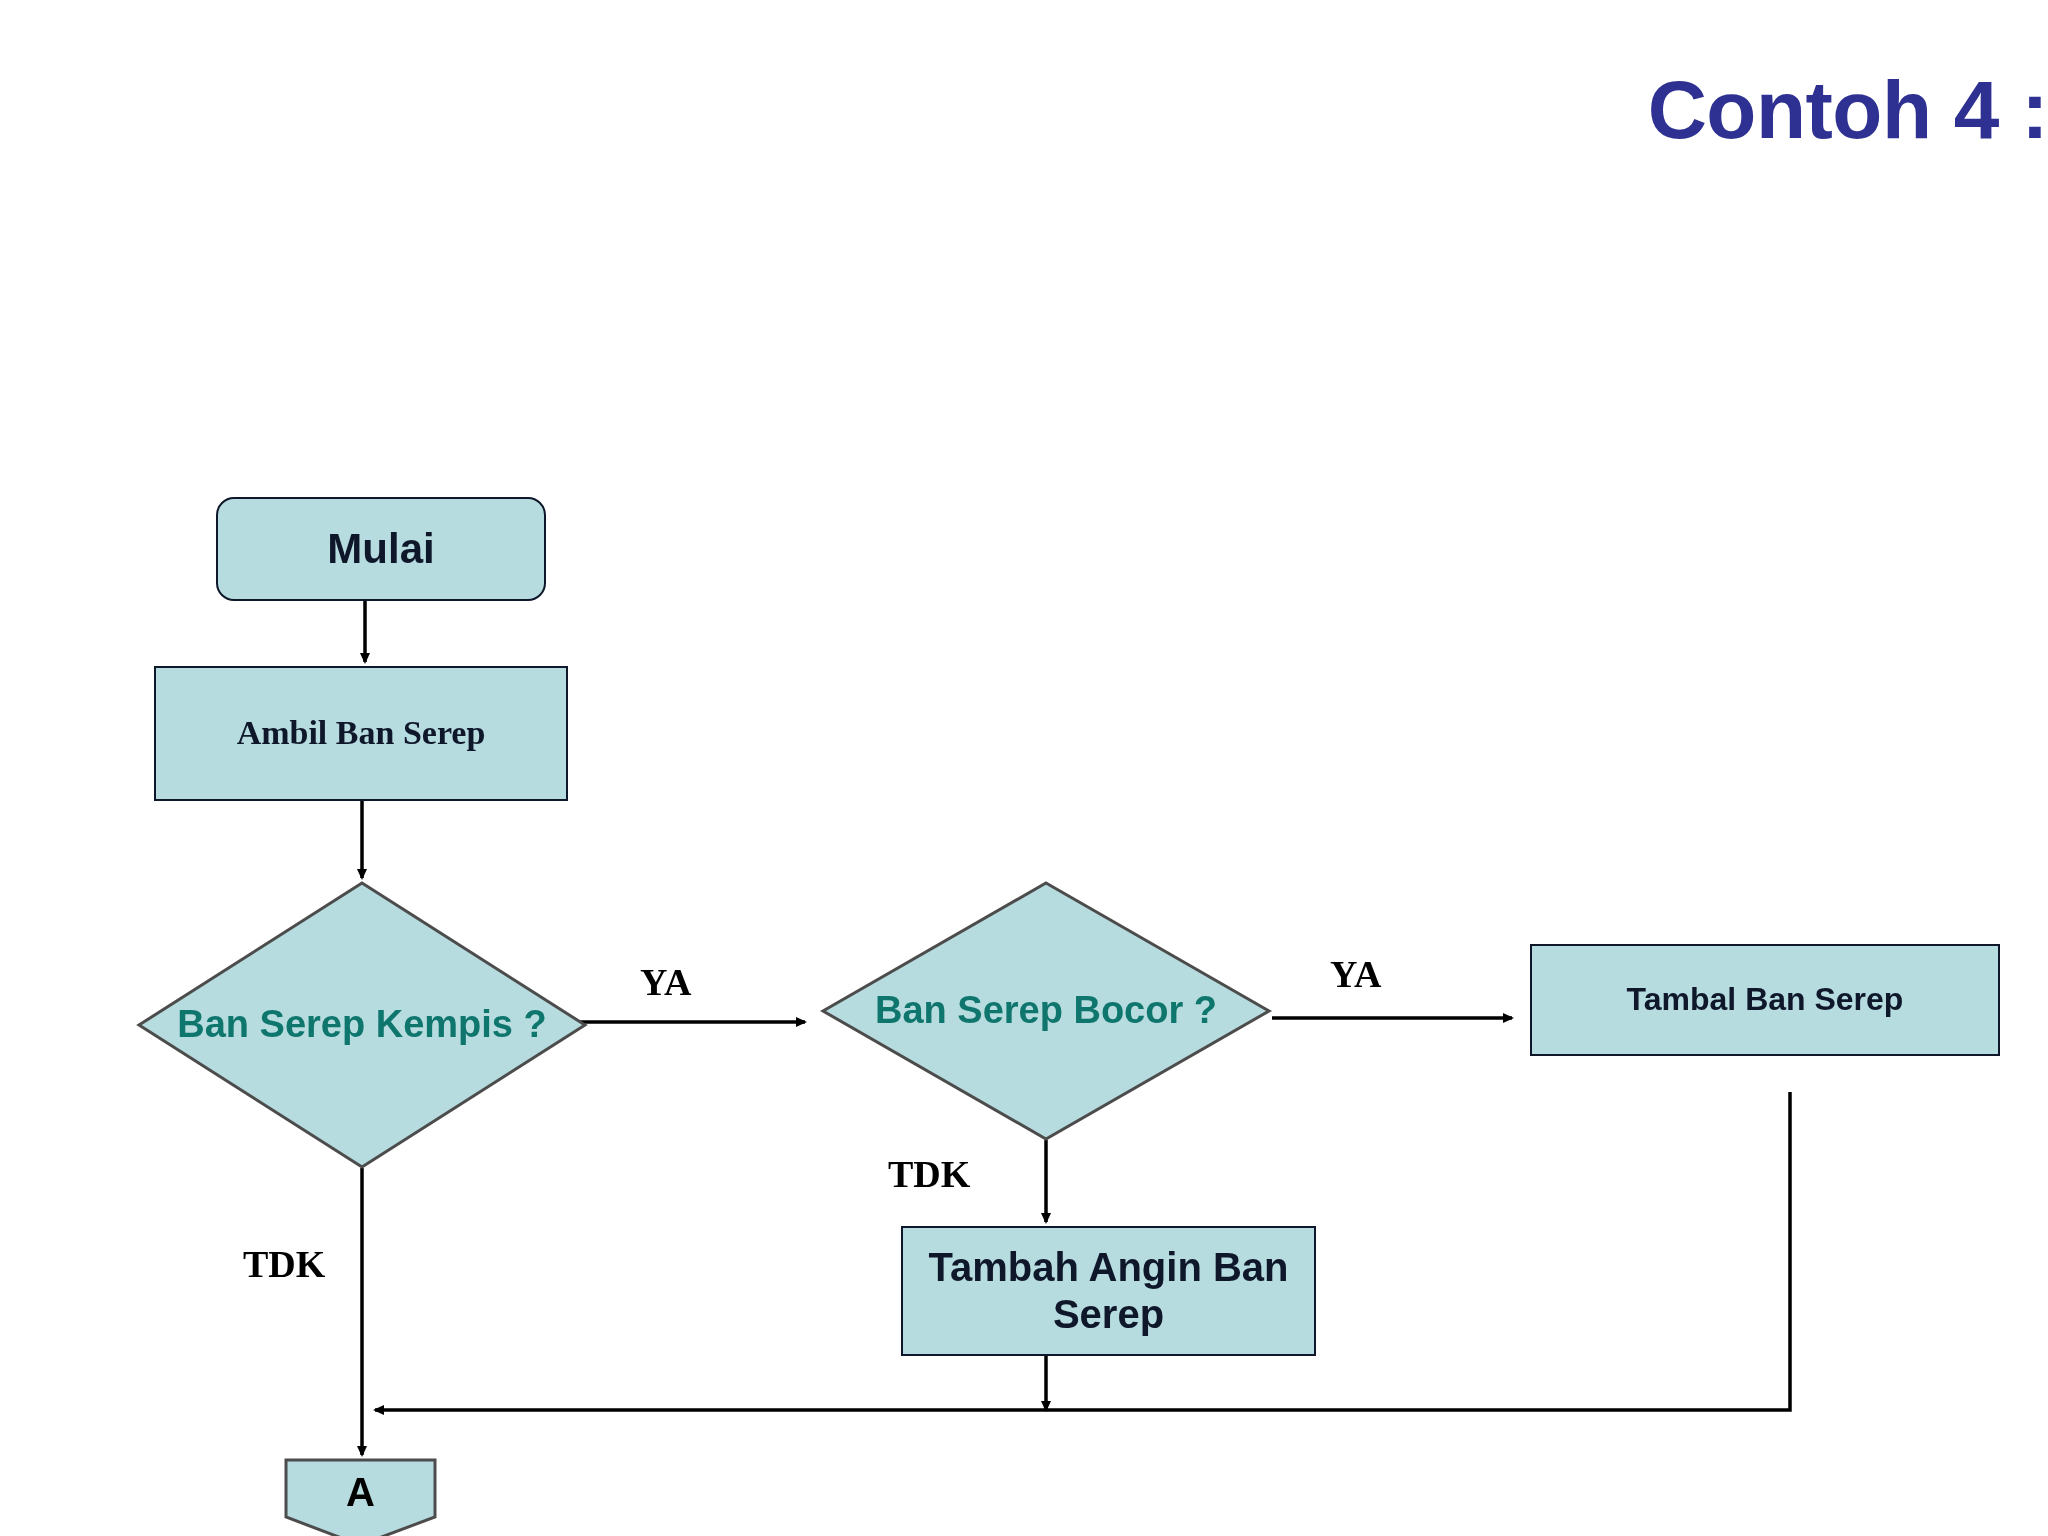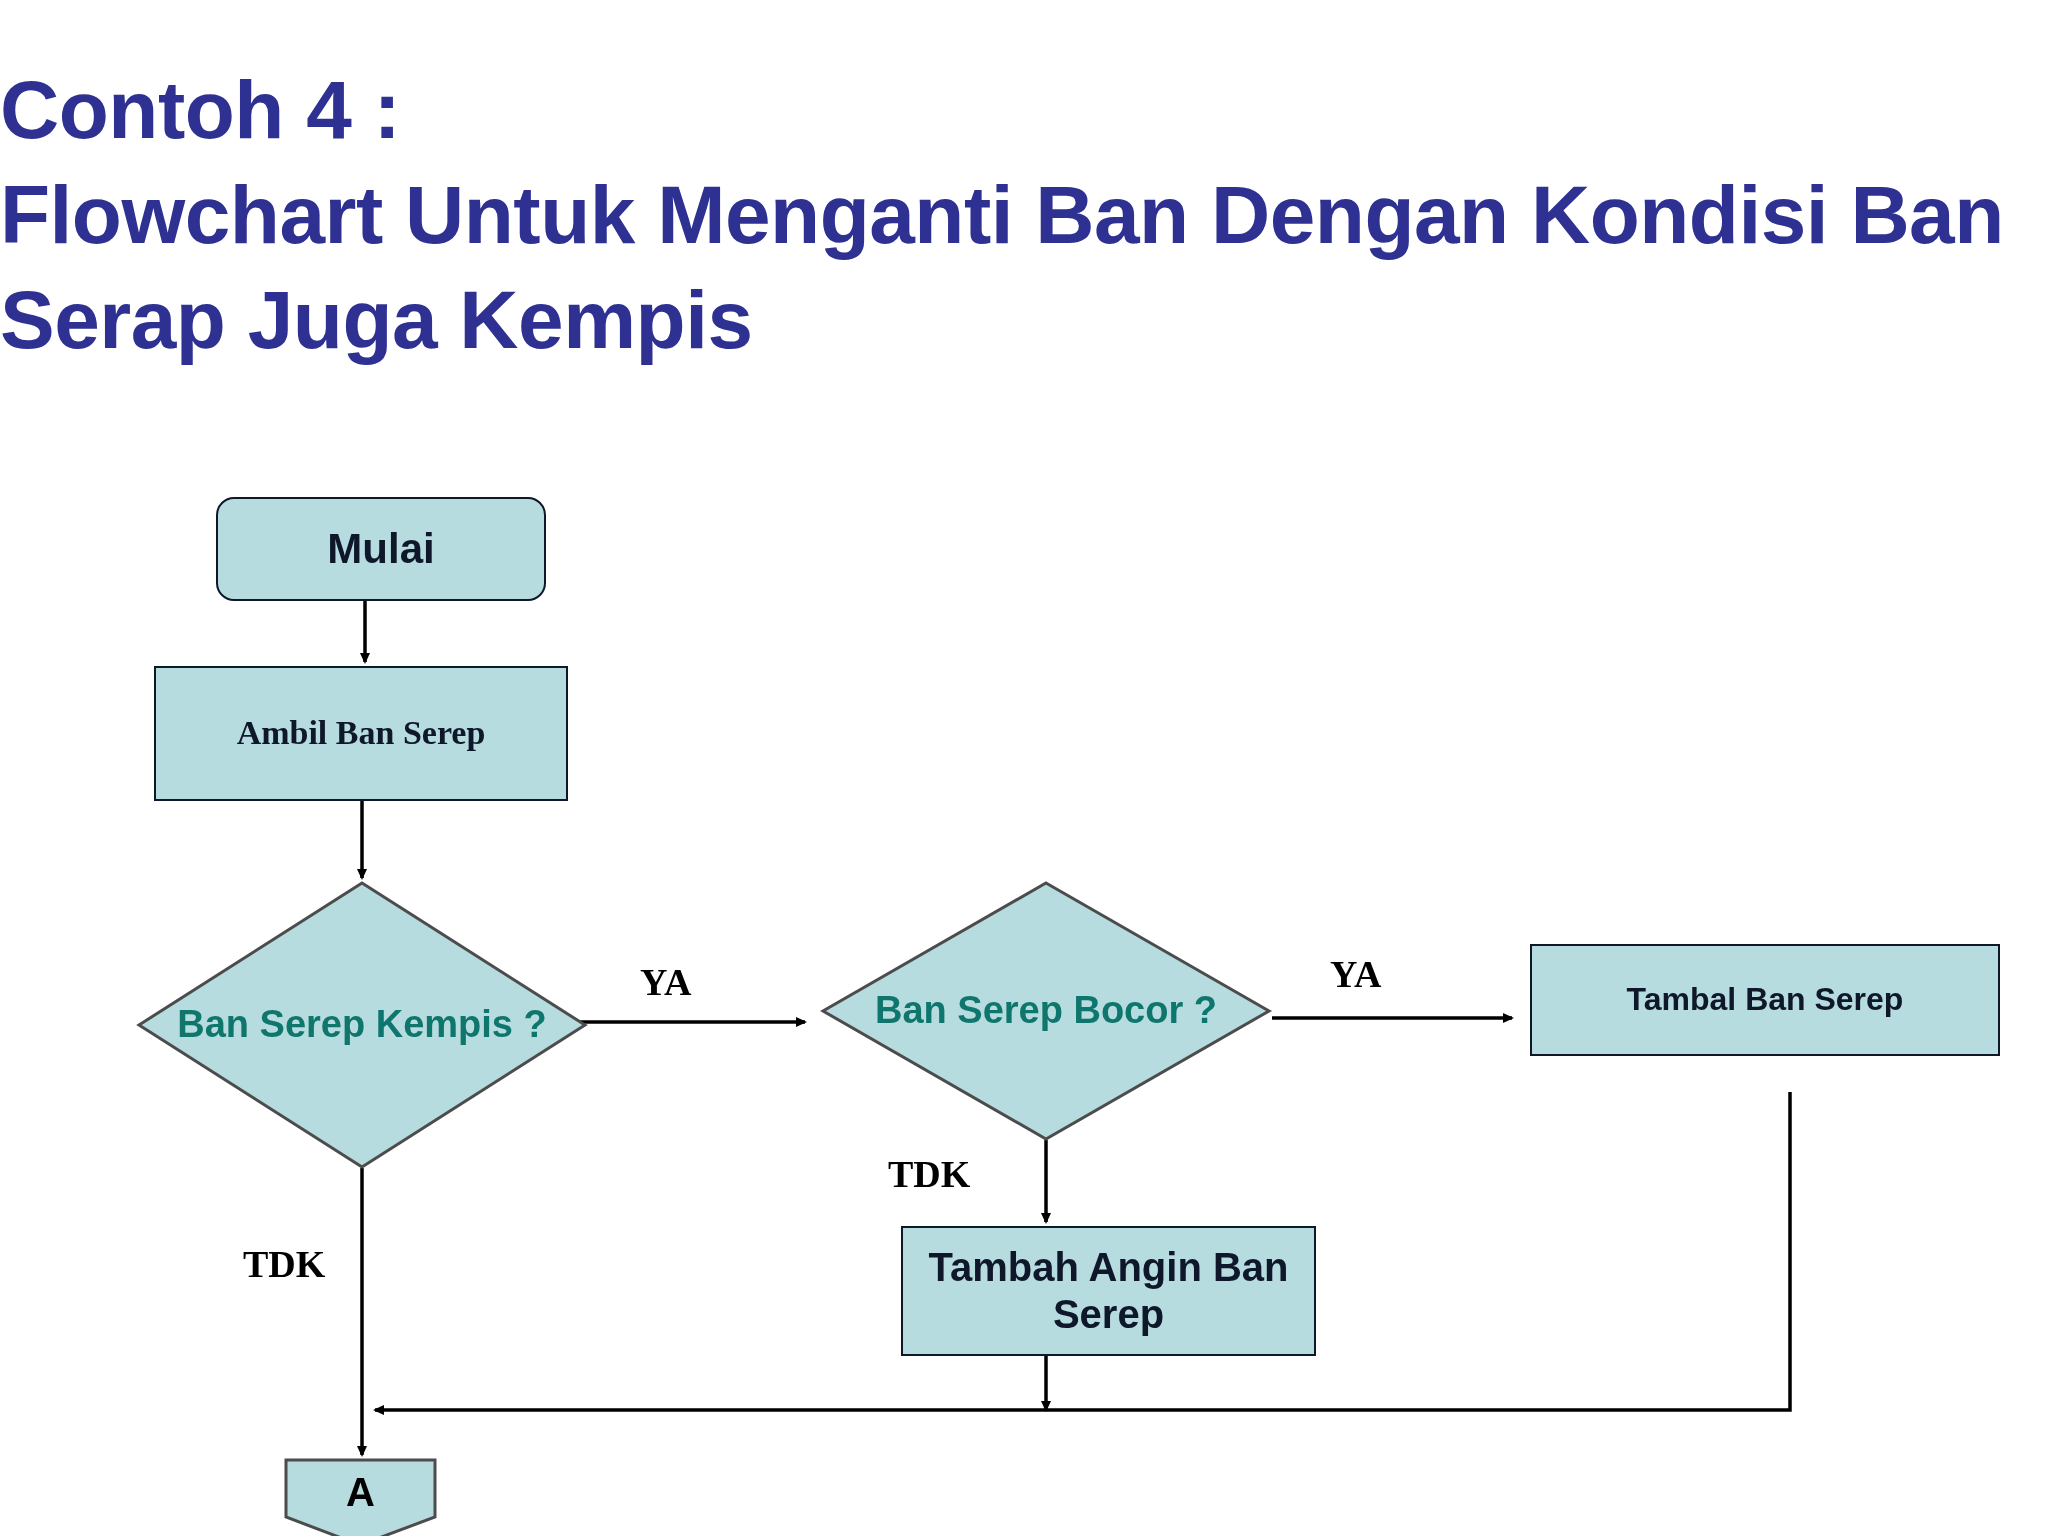"Contoh 4 :" #title { text-align: left -> right }
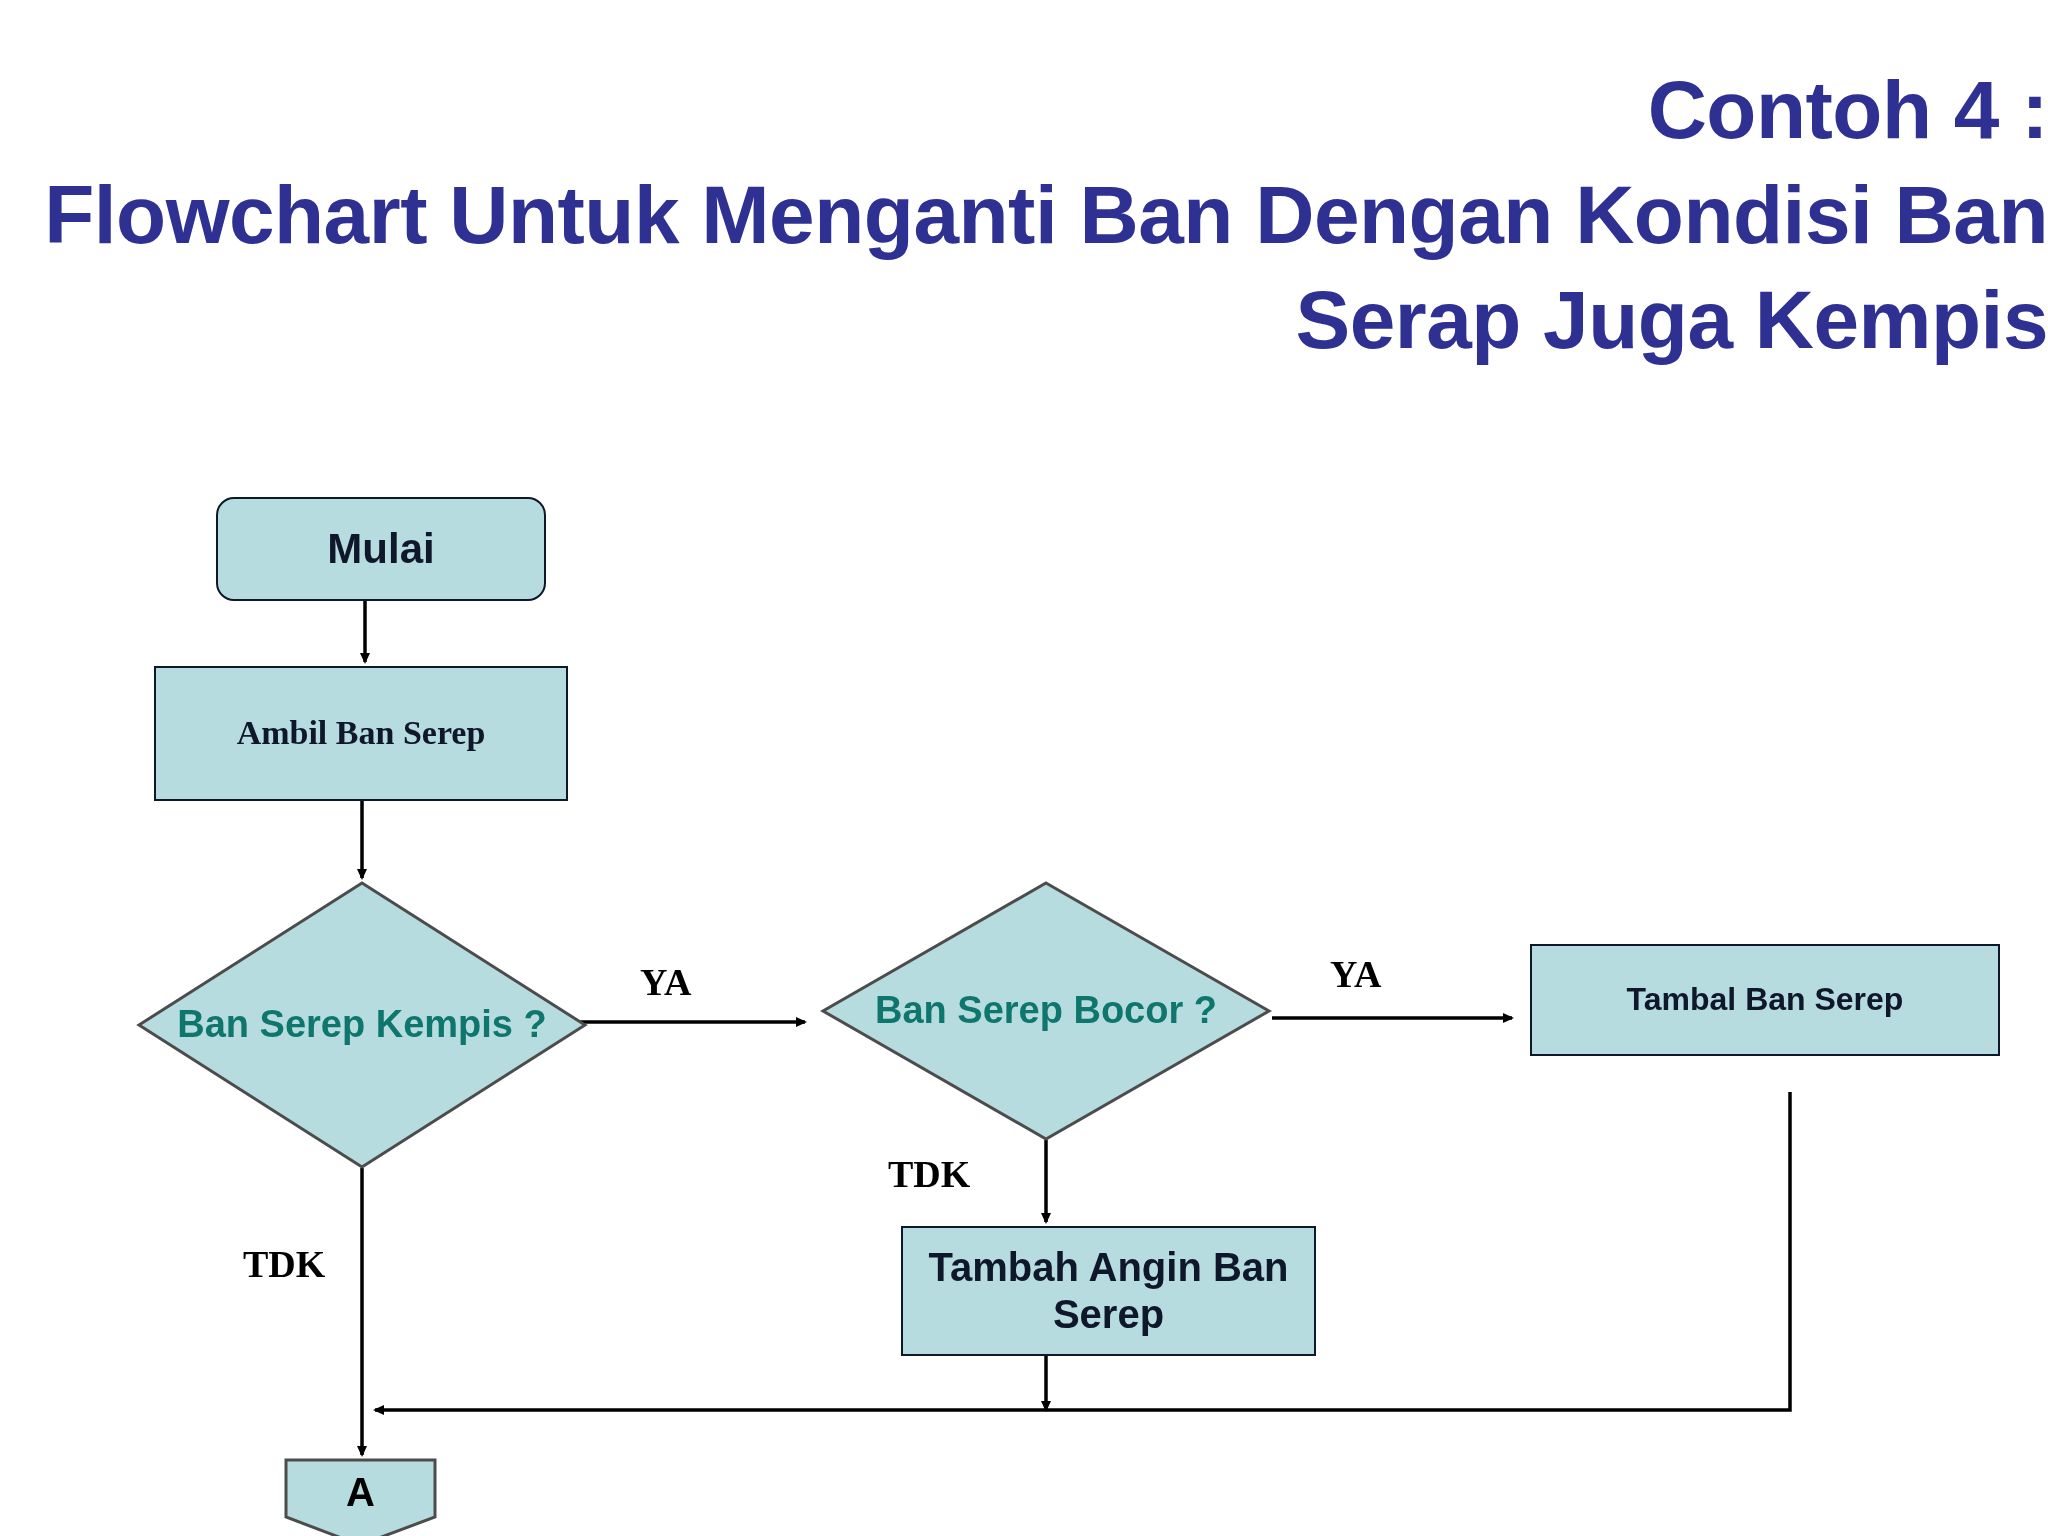"Flowchart Untuk Menganti Ban Dengan" span.line2 { html: <span>Flowchart Untuk Menganti Ban Dengan Kondisi Ban Serap Juga Kempis</span> -> none }
